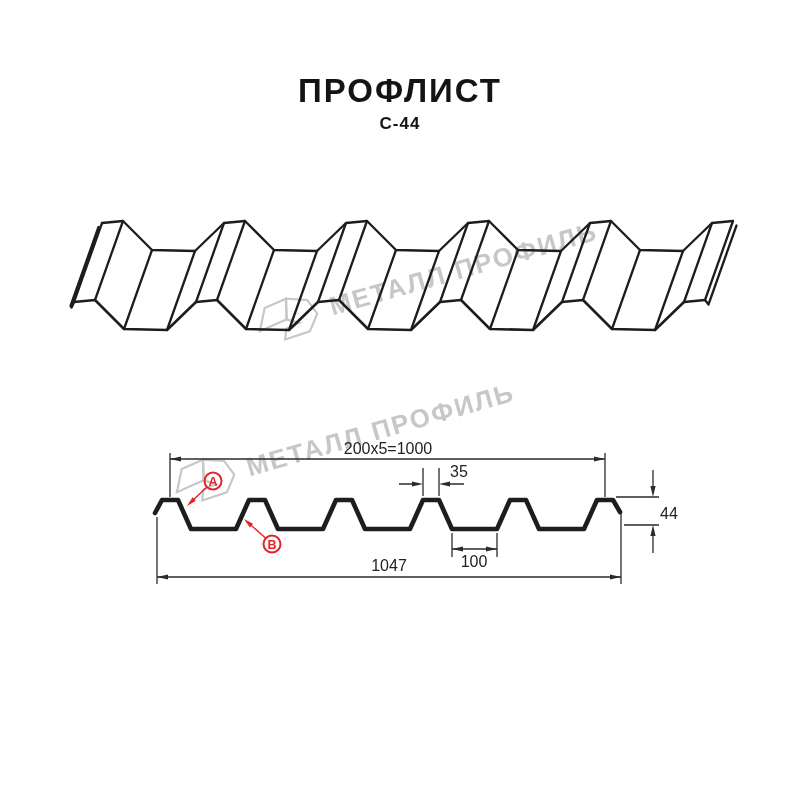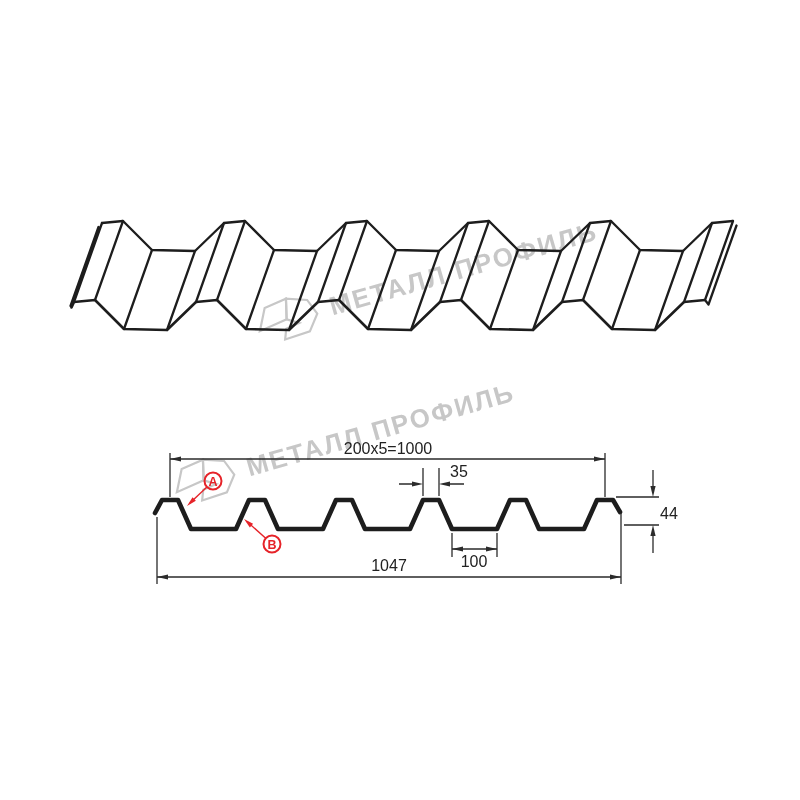"ПРОФЛИСТ" h1.page-title { html: none -> <h1>ПРОФЛИСТ</h1> }
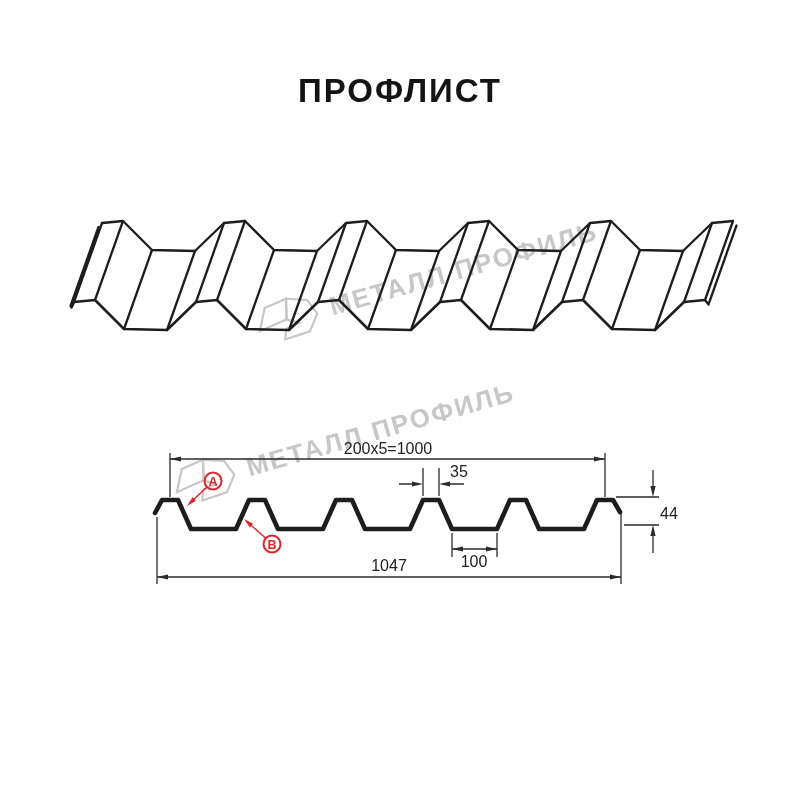"С-44" div.profile-code { html: none -> <div>С-44</div> }
